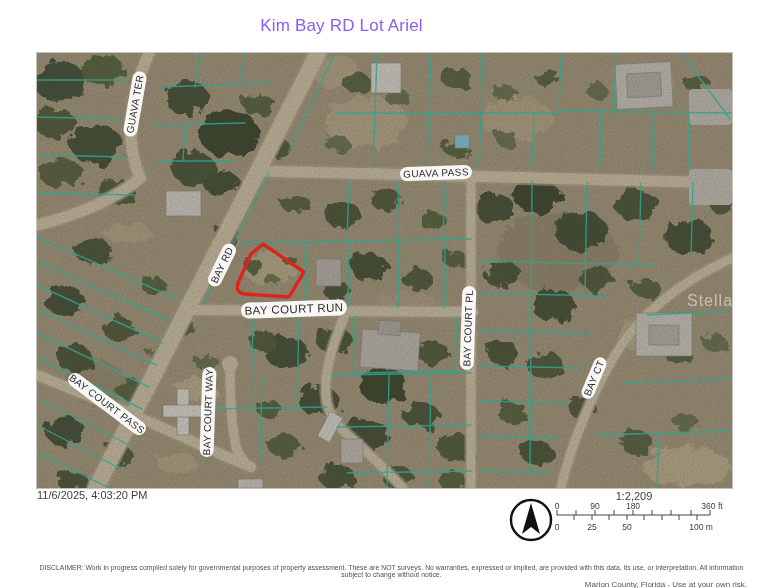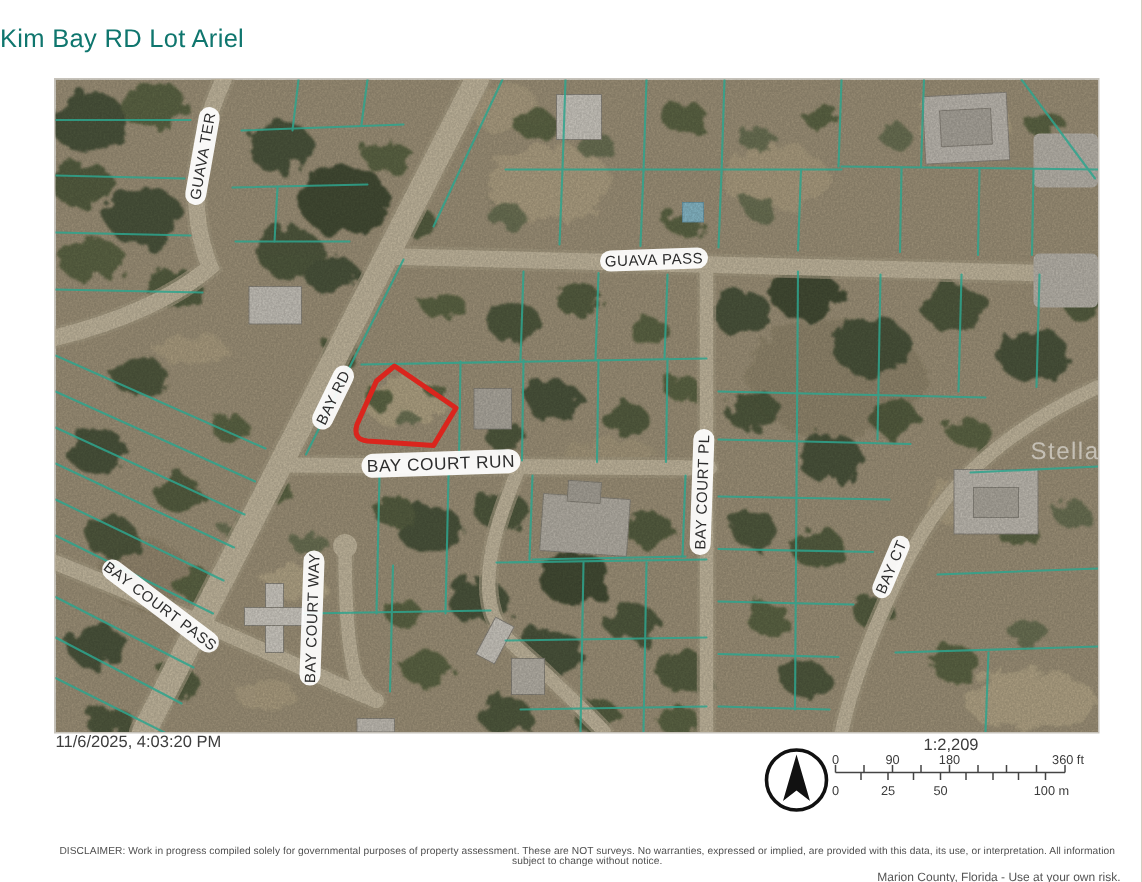"Kim Bay RD Lot Ariel" .page-title { color: #0f766e -> #8b5cf6; text-align: none -> center }
